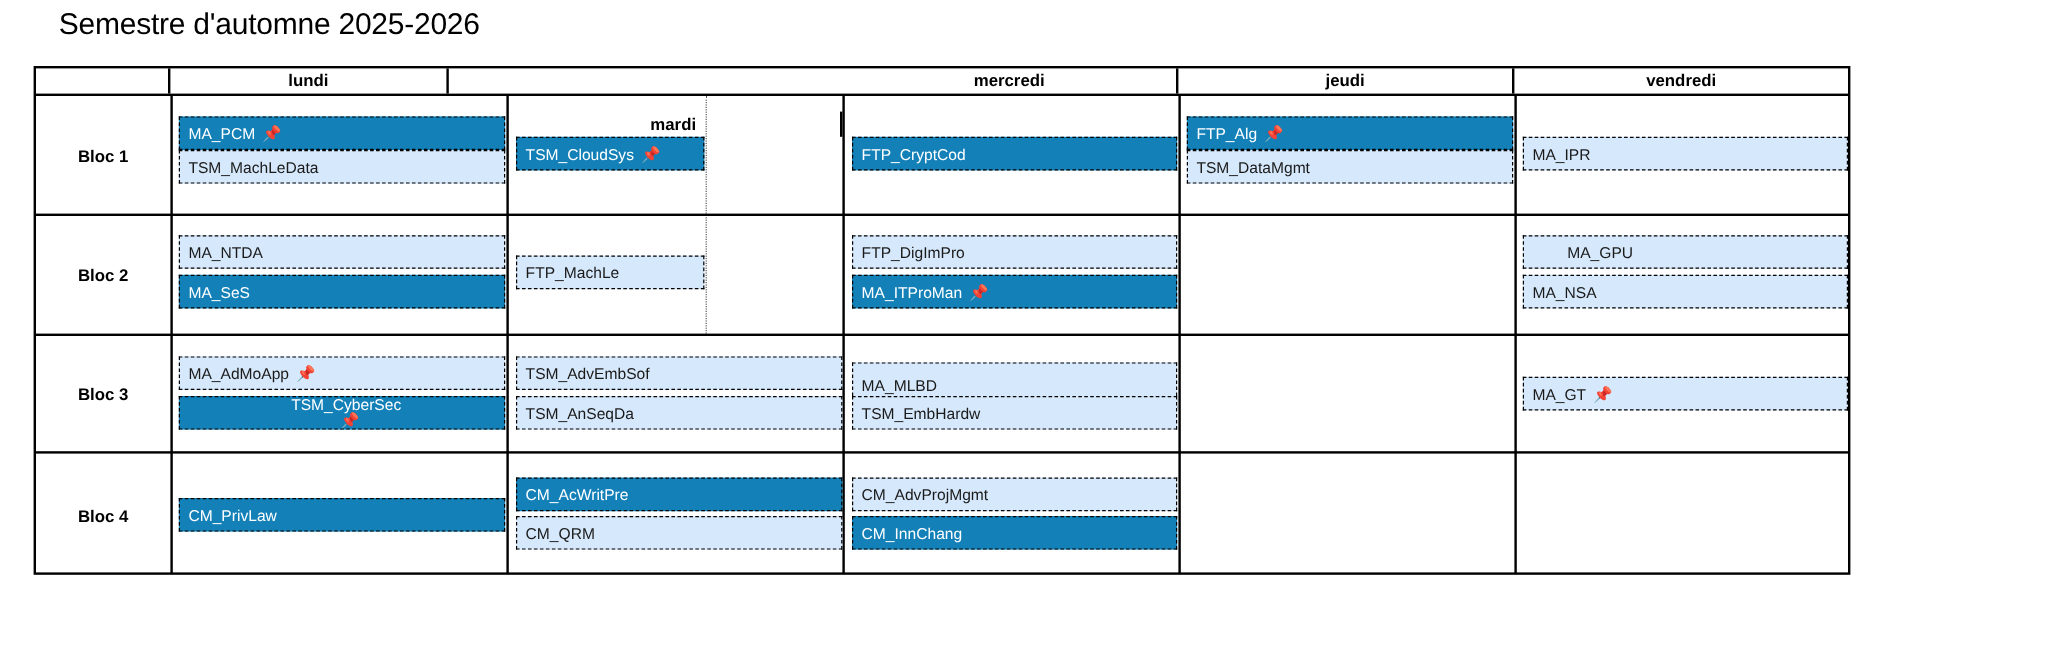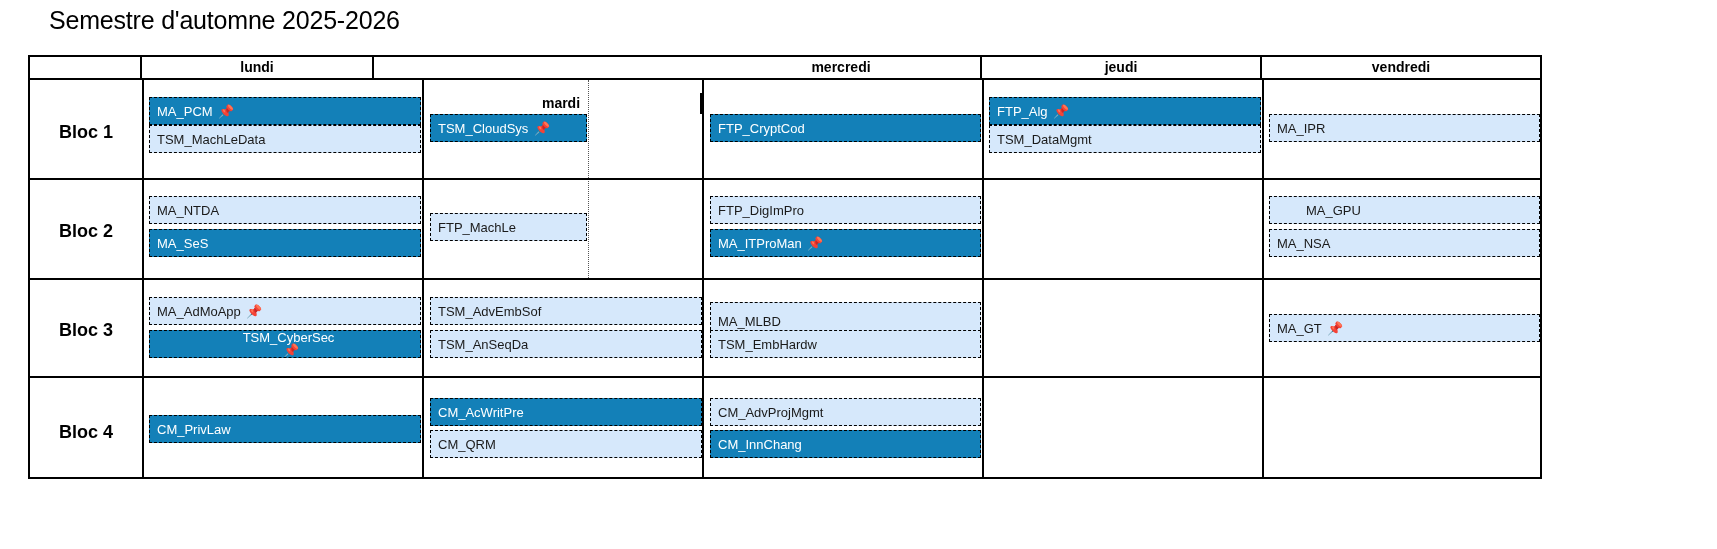"Bloc 1" .bloc-label { font-size: 18px -> 14px }
